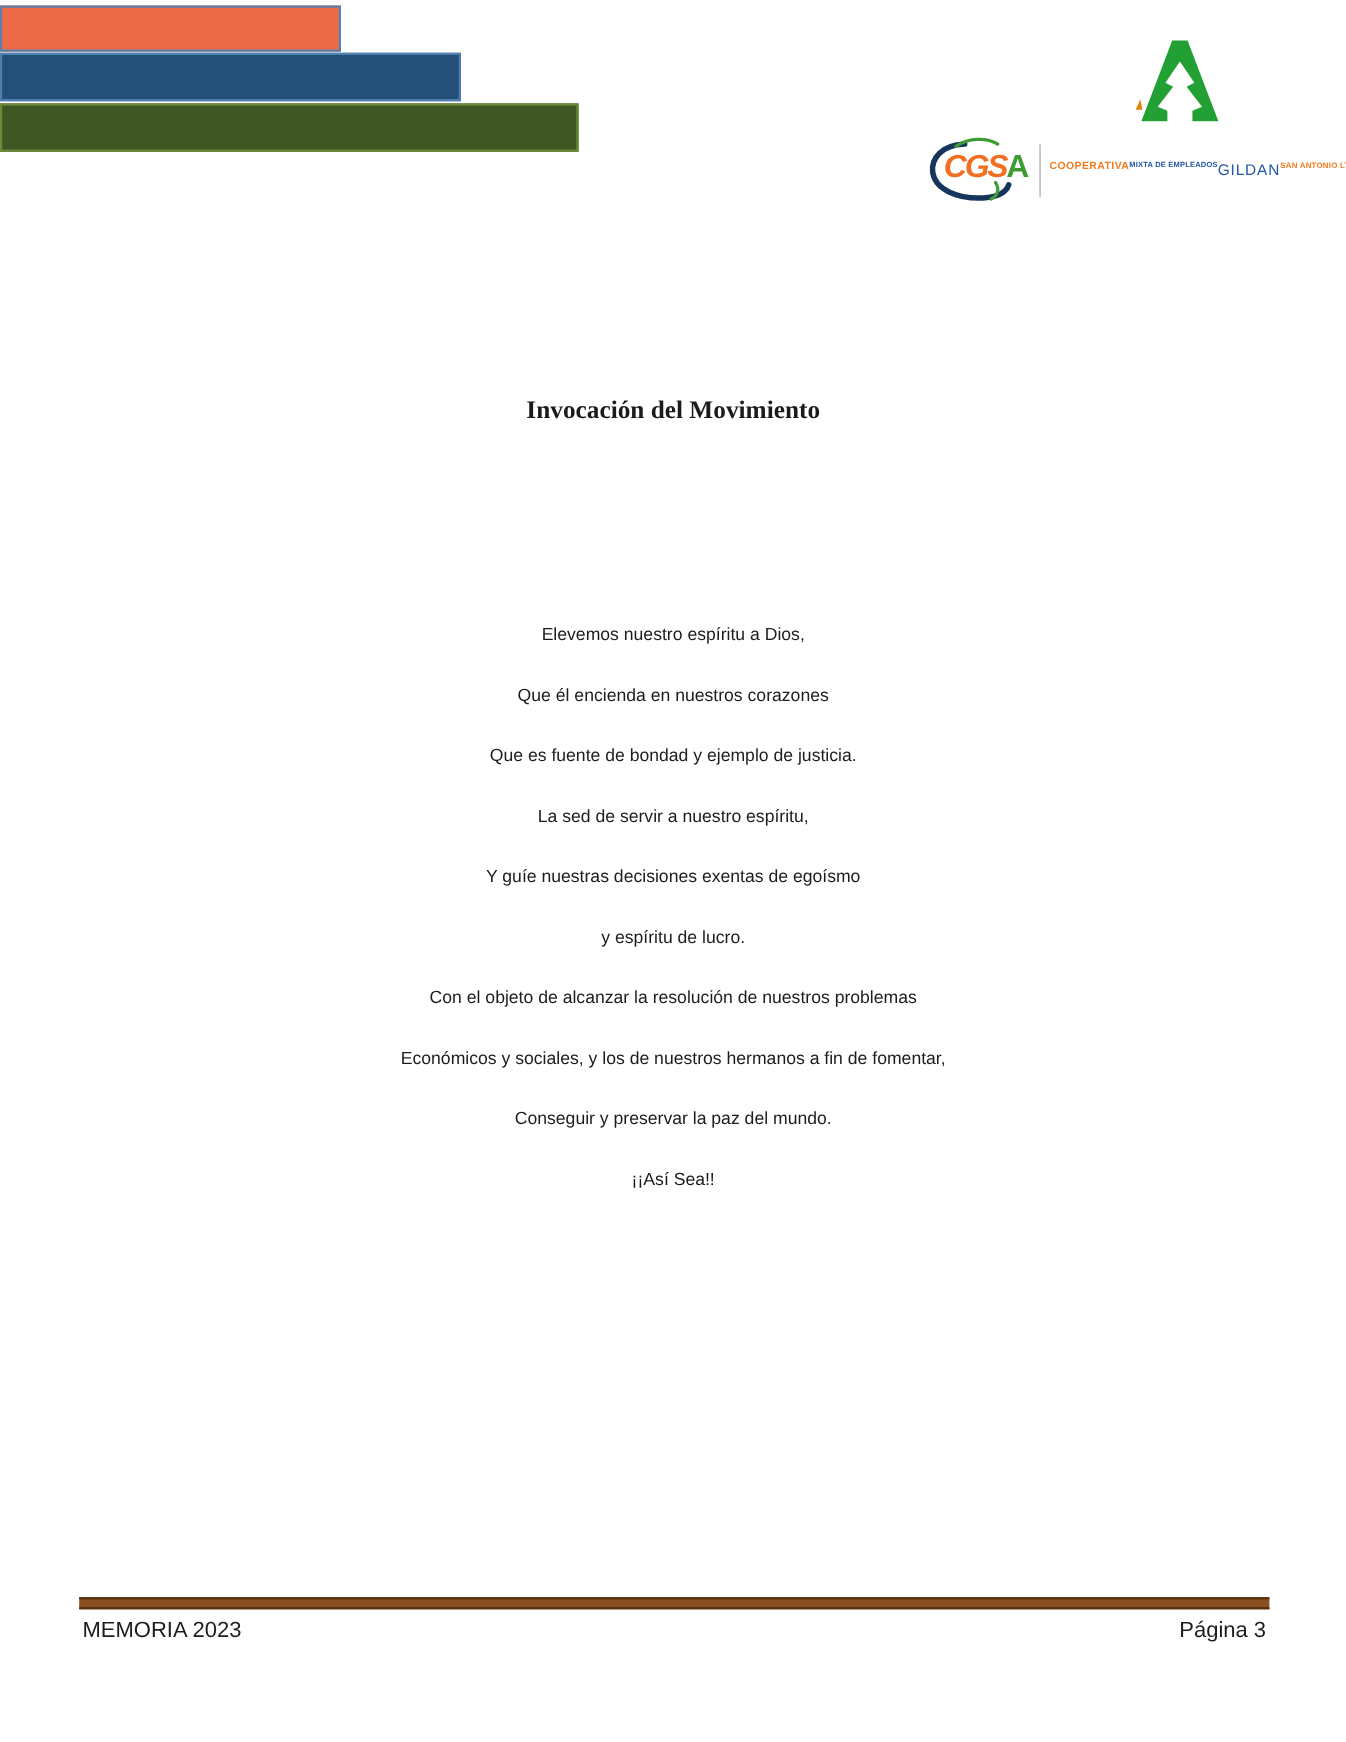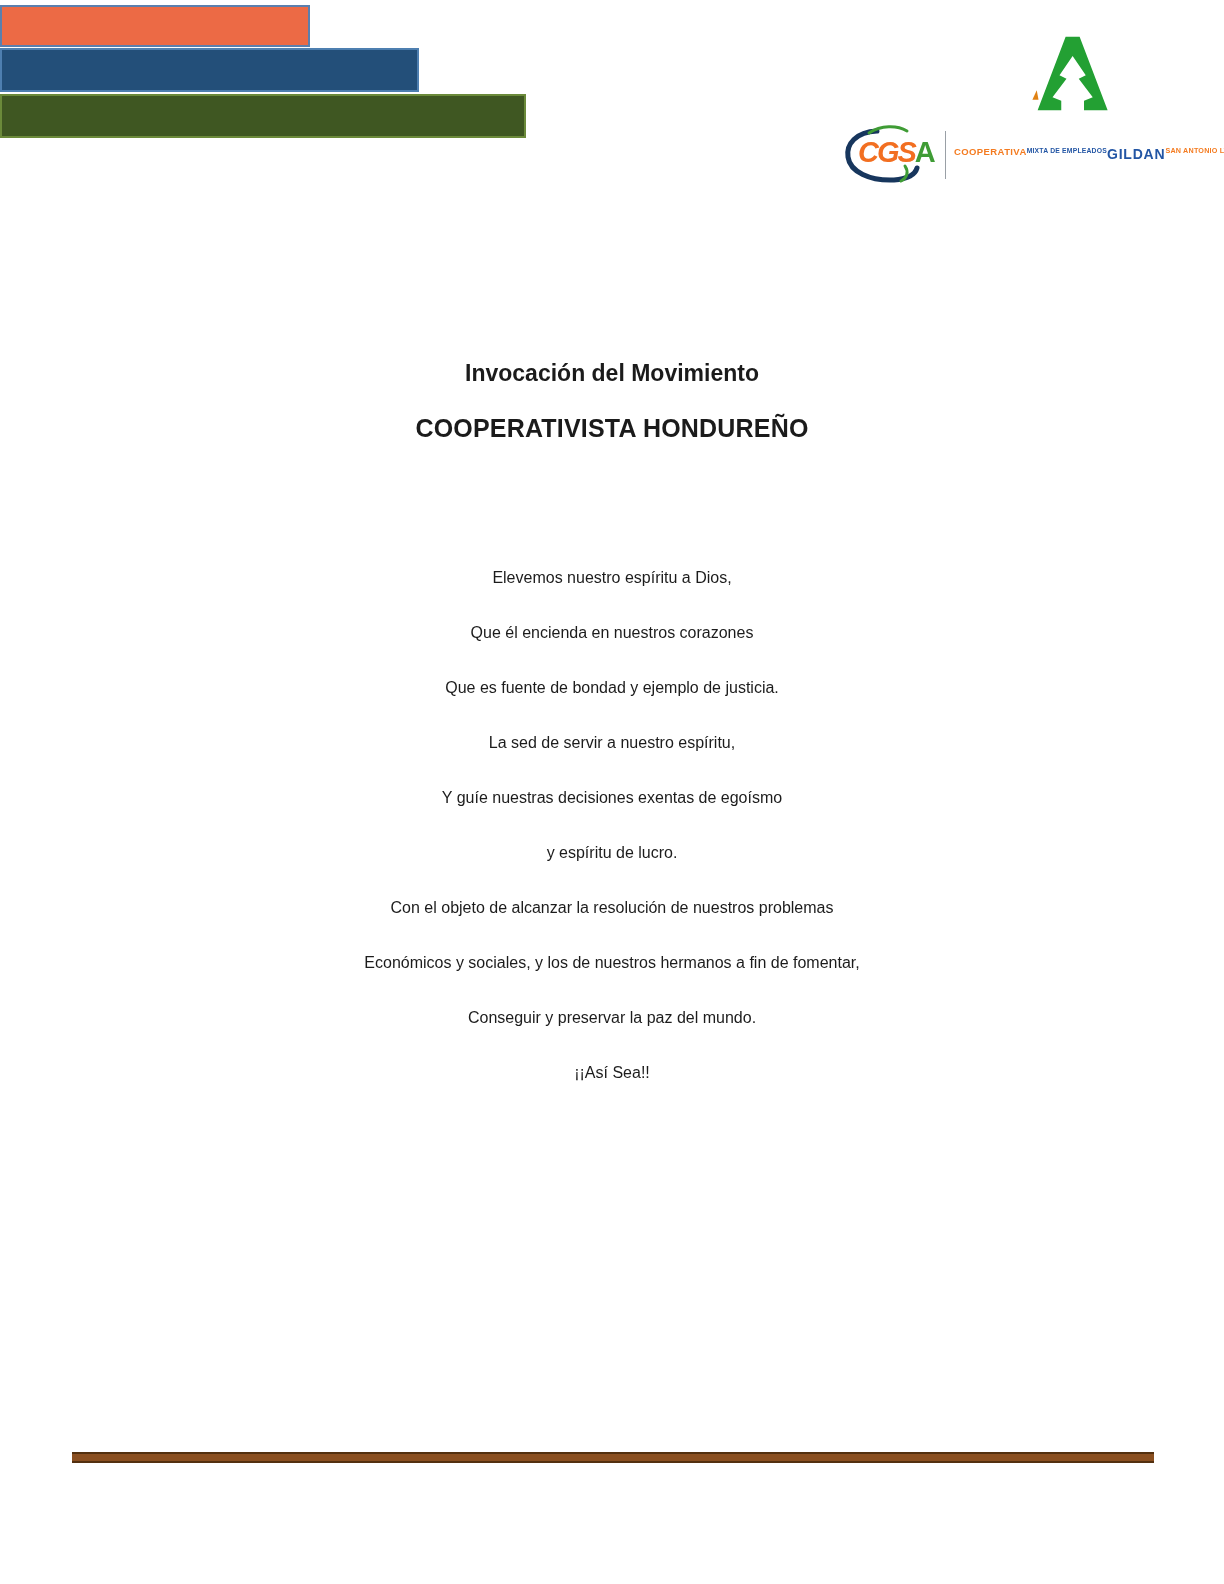"GILDAN" .org3 { font-weight: 700 -> 400 }
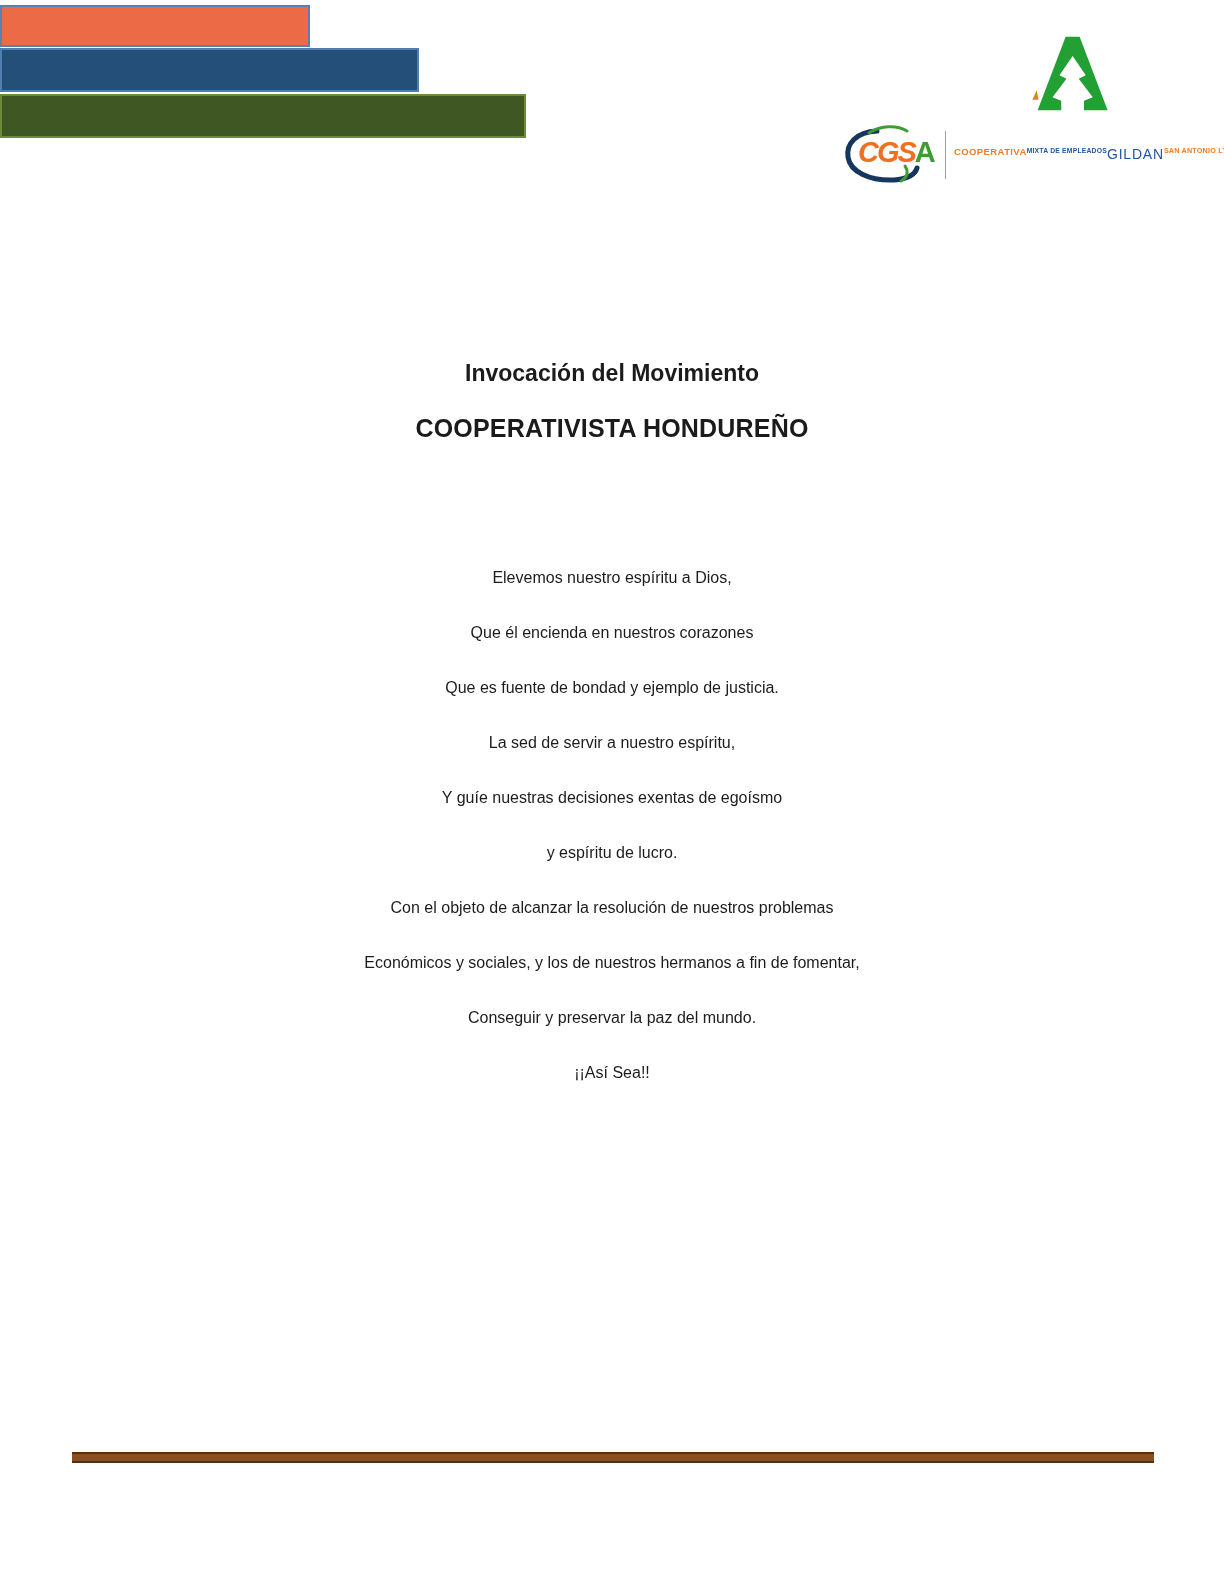"Invocación del Movimiento" .title-block { font-family: none -> Liberation Serif, serif }
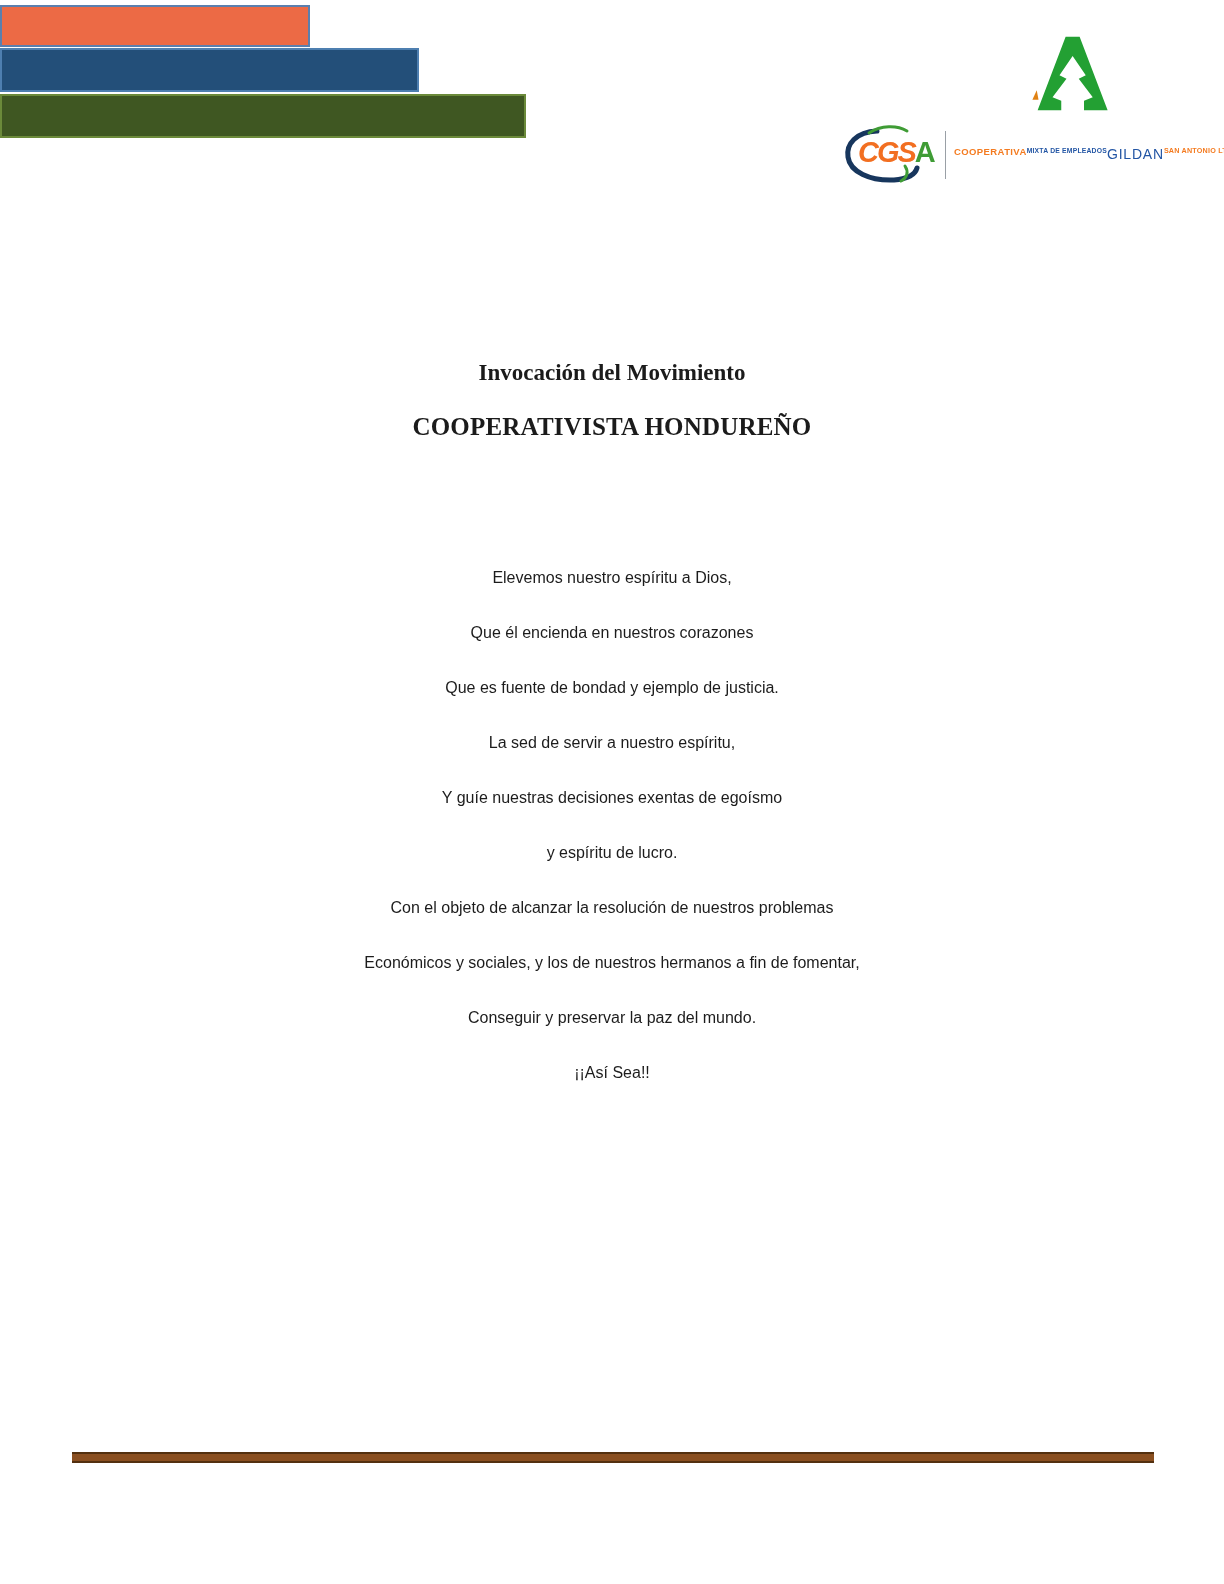"COOPERATIVISTA HONDUREÑO" div.title-line2 { html: <div>COOPERATIVISTA HONDUREÑO</div> -> none }
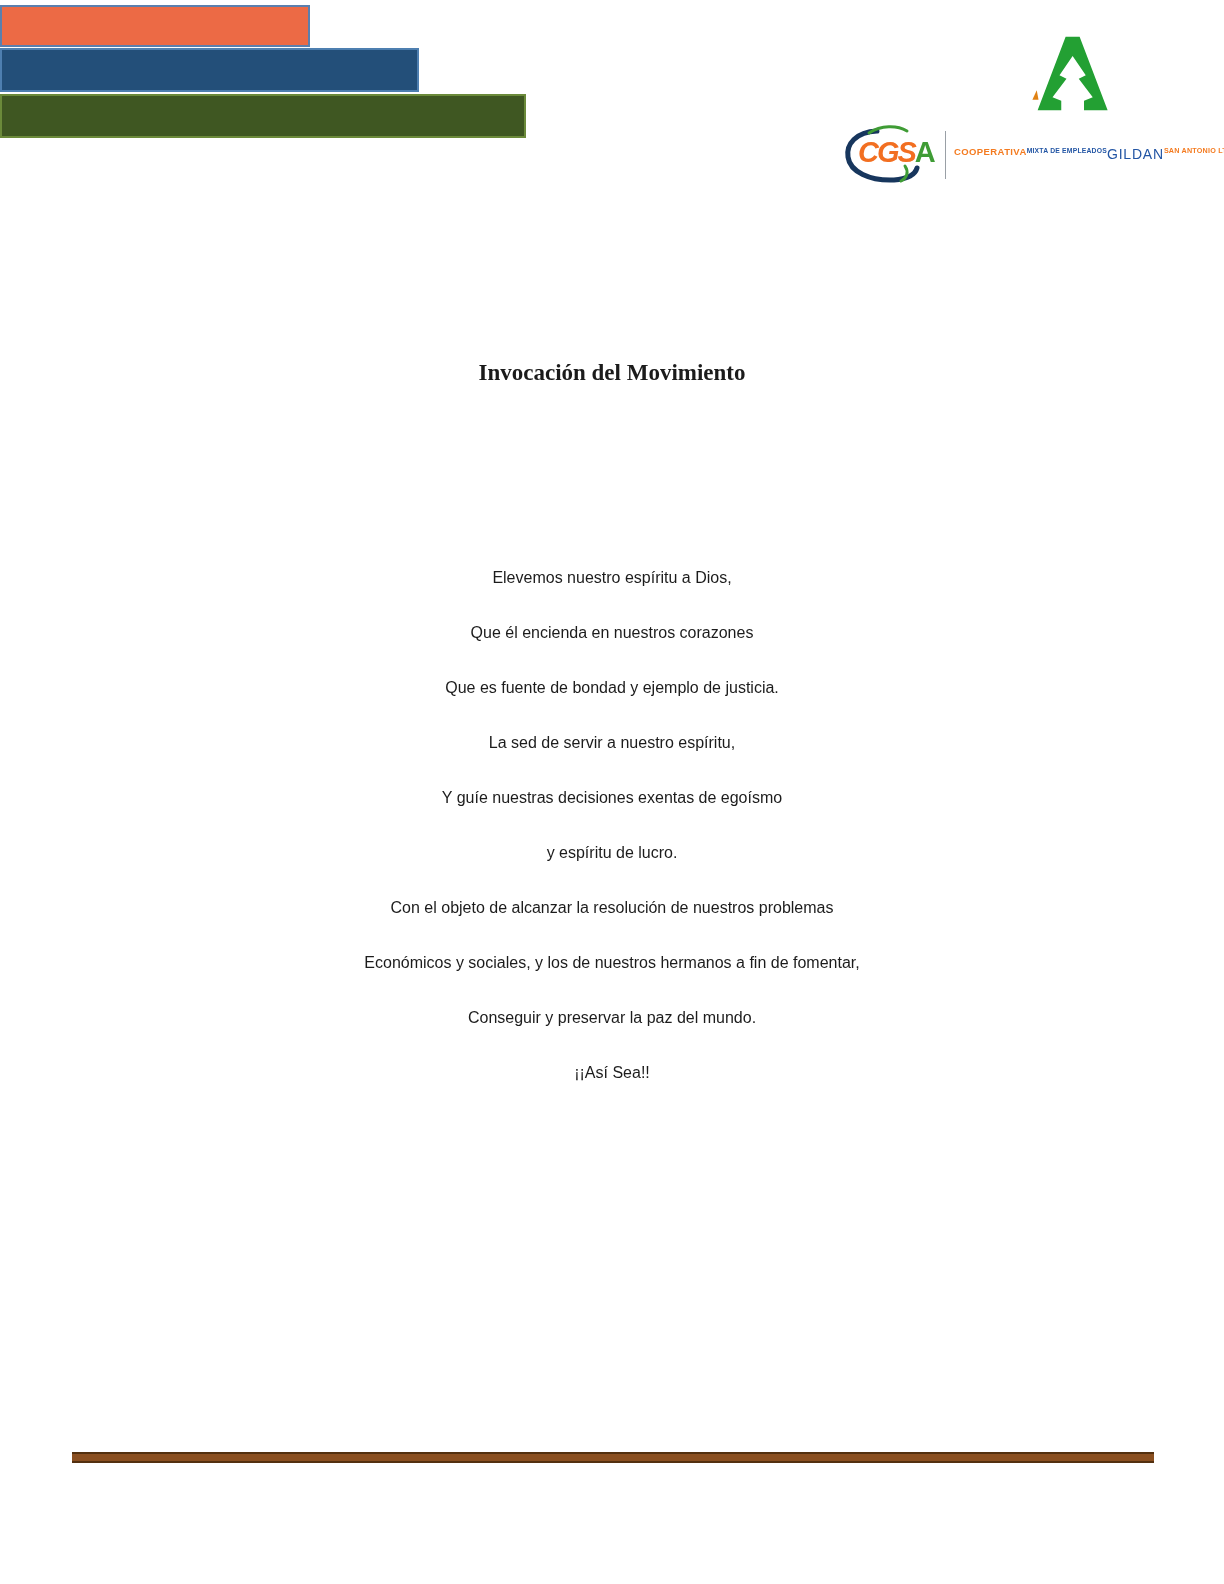"MEMORIA 2023" div.footer-row { html: none -> <div> <span>MEMORIA 2023</span> <span>Página 3</span> </div> }
